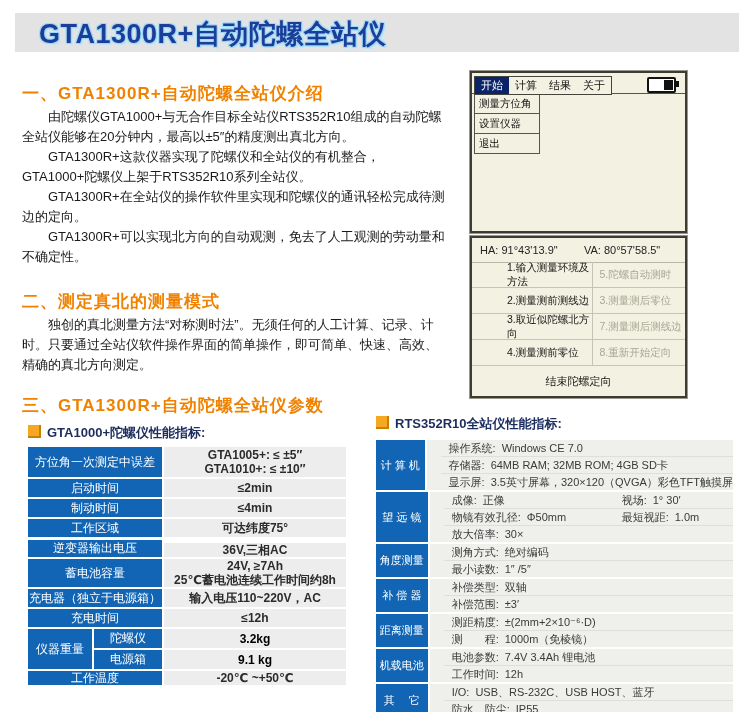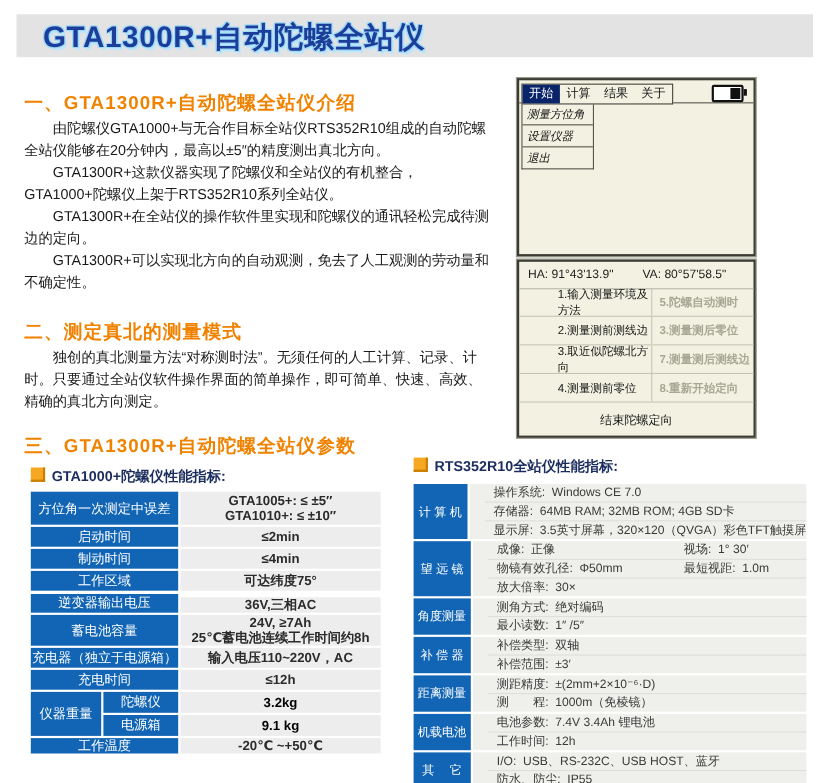"测量方位角" .dd-item { font-style: italic -> none }
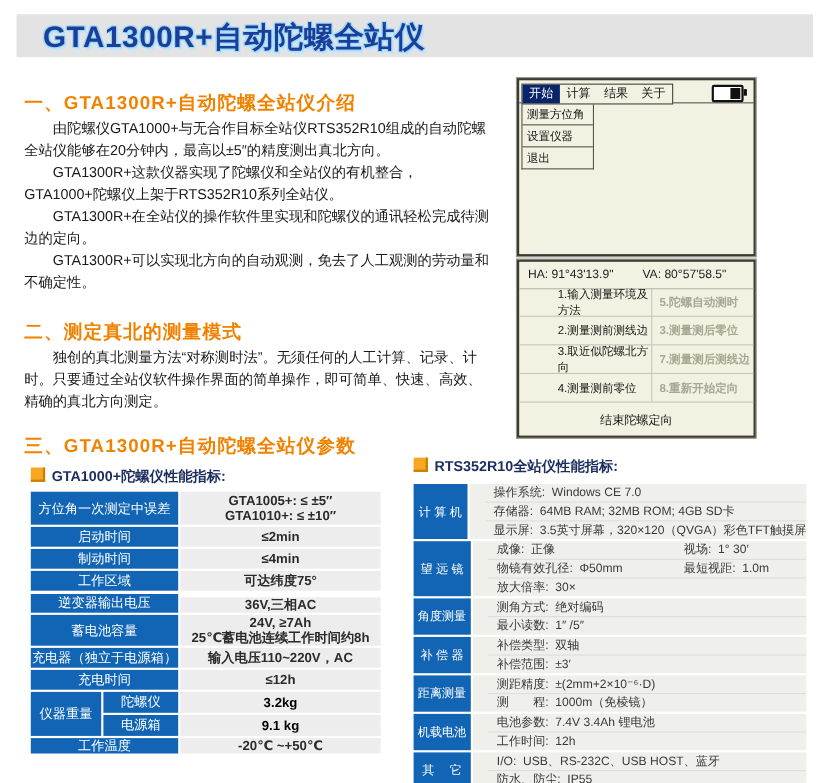"5.陀螺自动测时" .gcell.right { font-weight: bold -> none }
